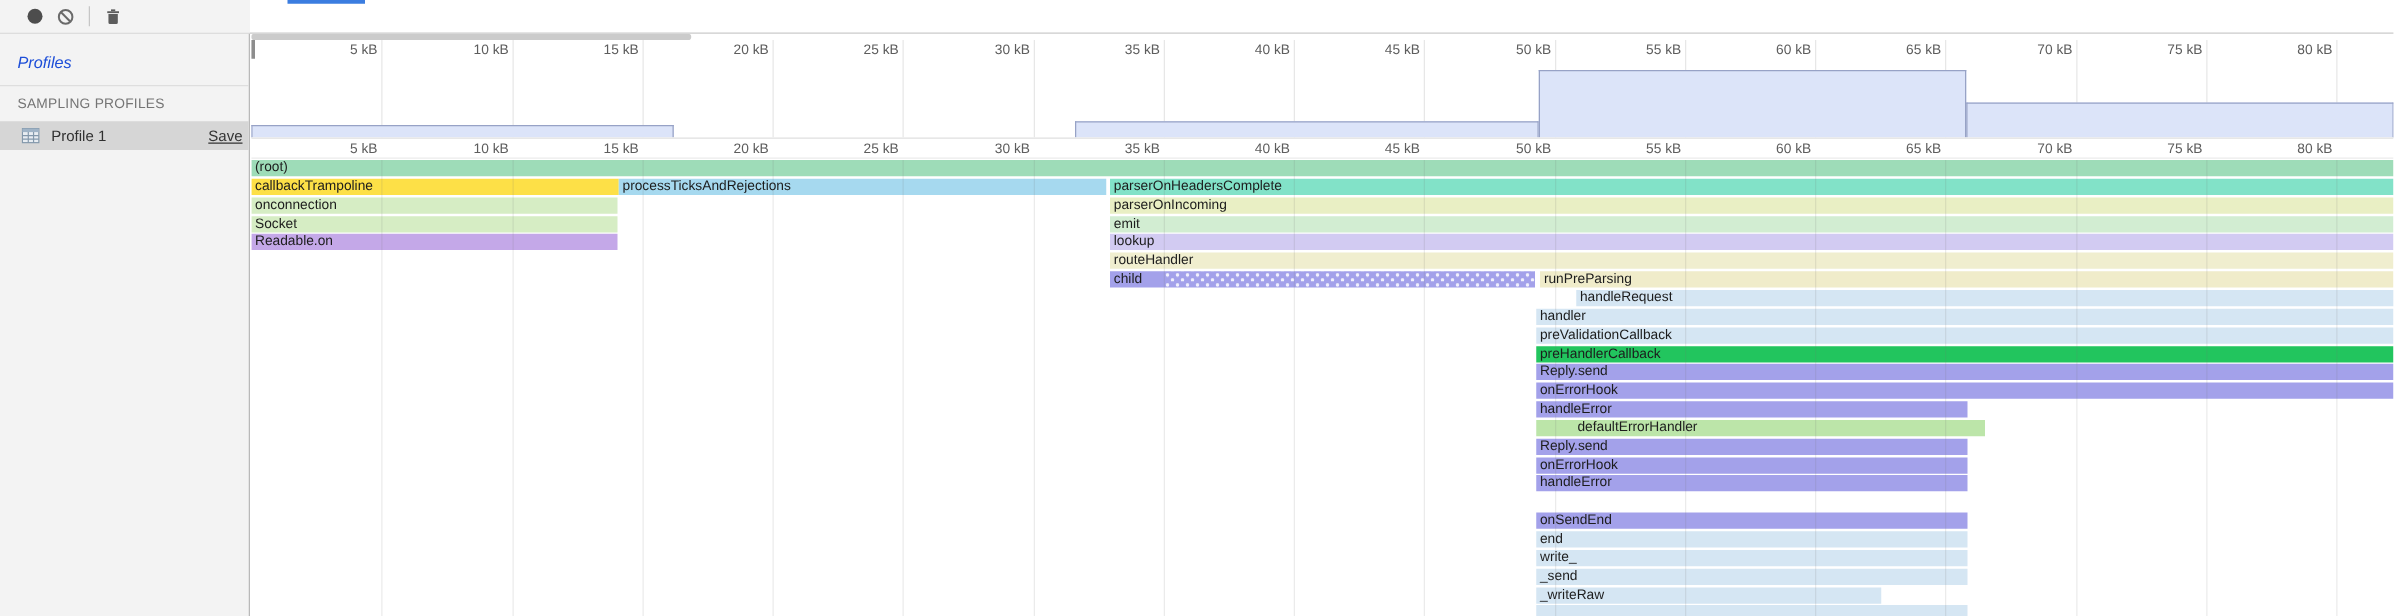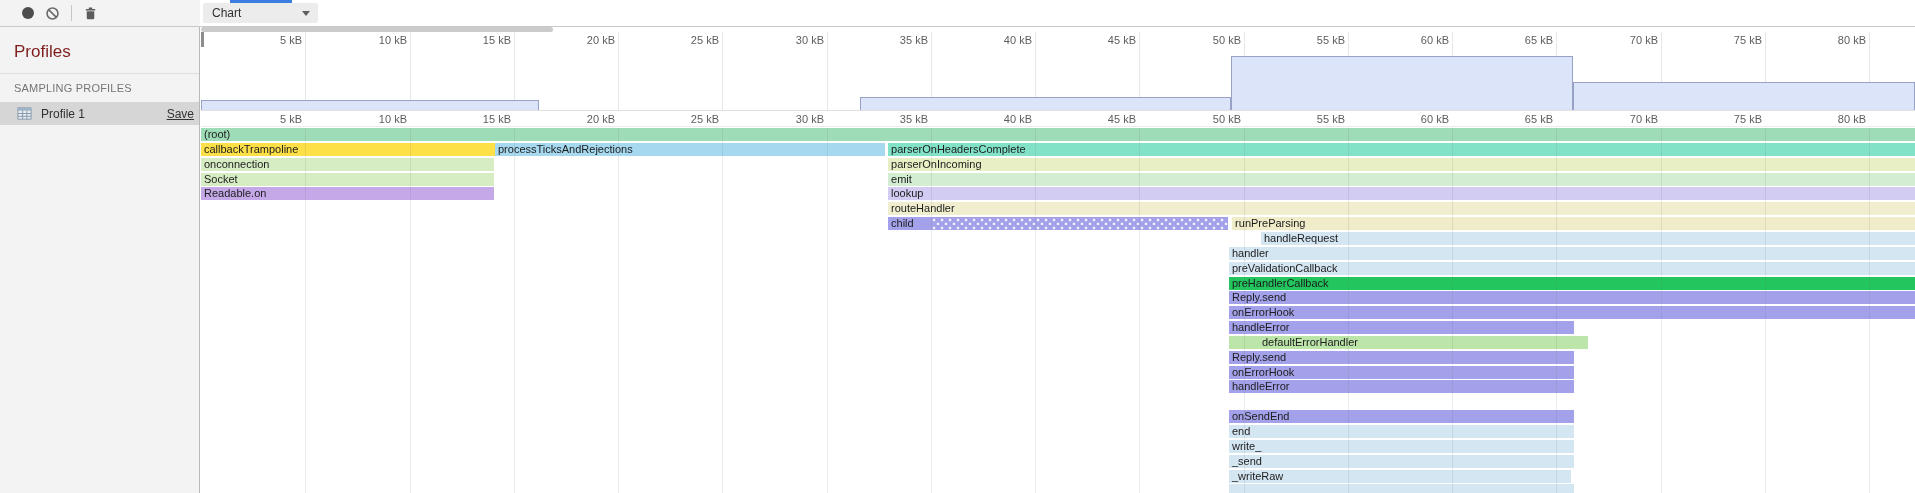"Chart" div.topbar-right { html: <div> <div> <span>Chart</span> <span></span> </div> </div> -> none }
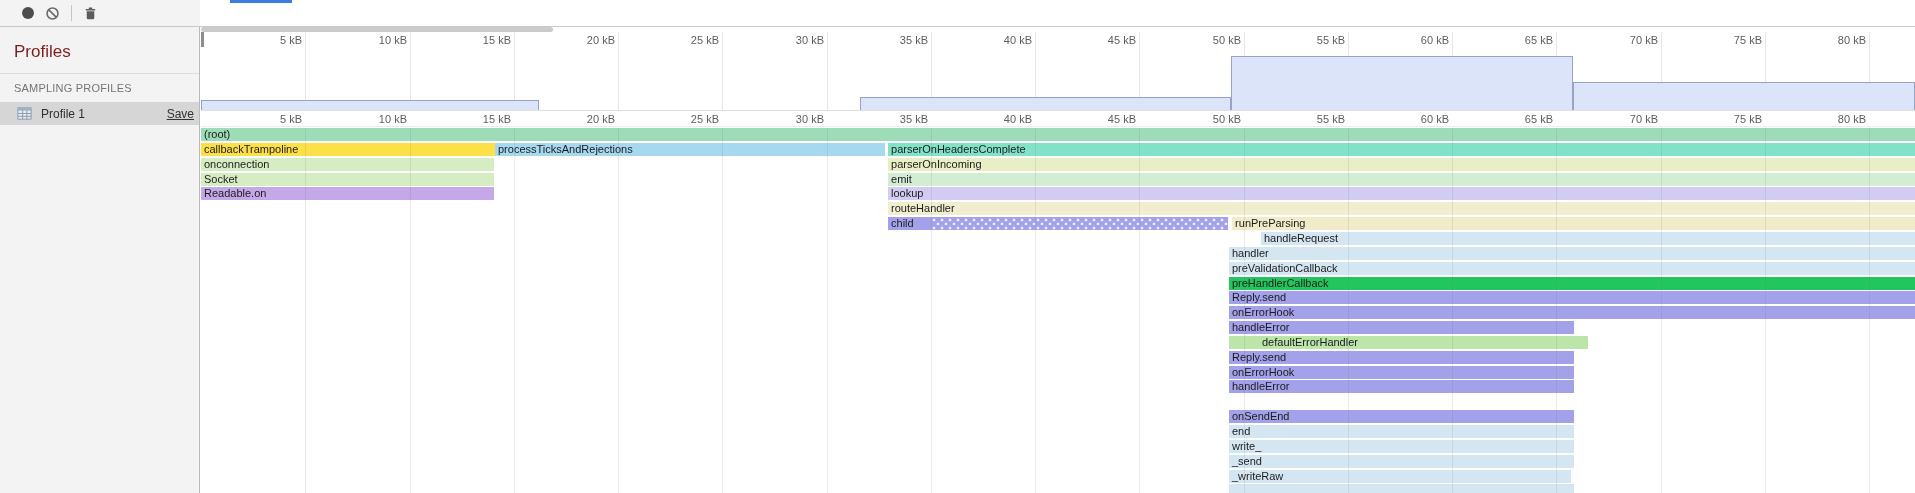"Profiles" .sb-title { color: #7f1d1d -> #1d4ed8; font-size: 17px -> 13px; font-style: none -> italic }
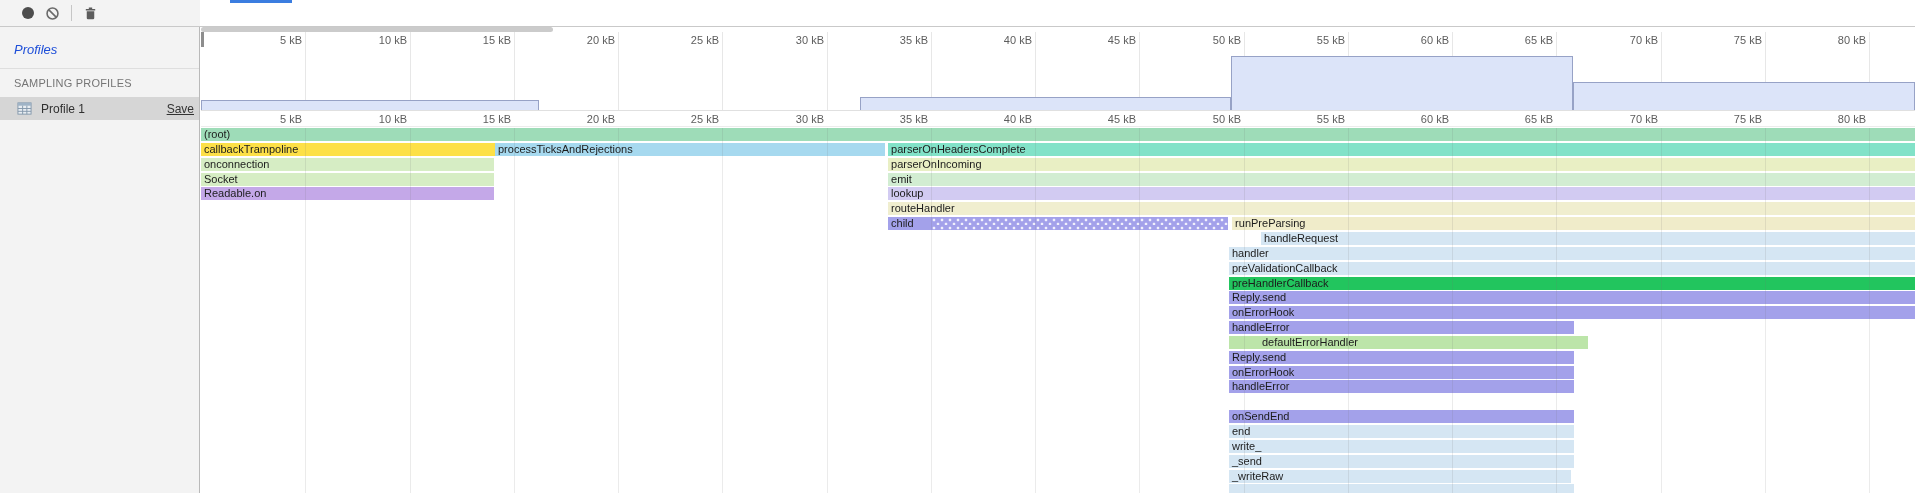"_writeRaw" div.frame { width: 342px -> 276px }
